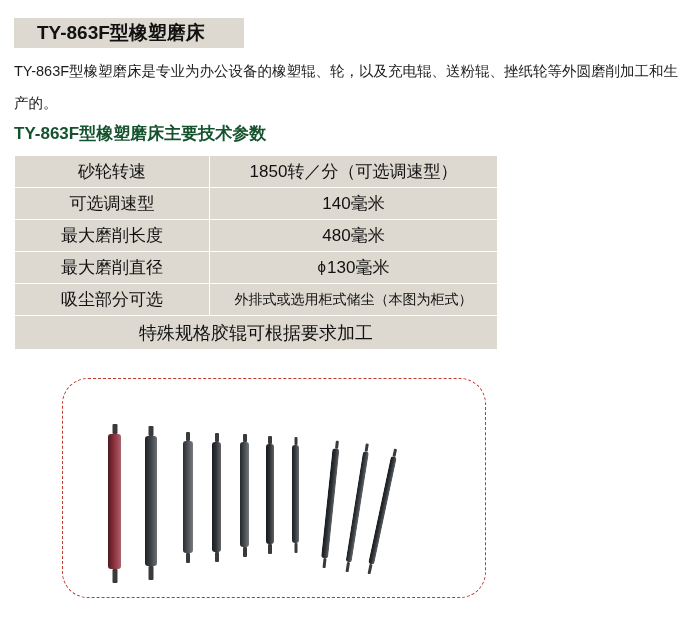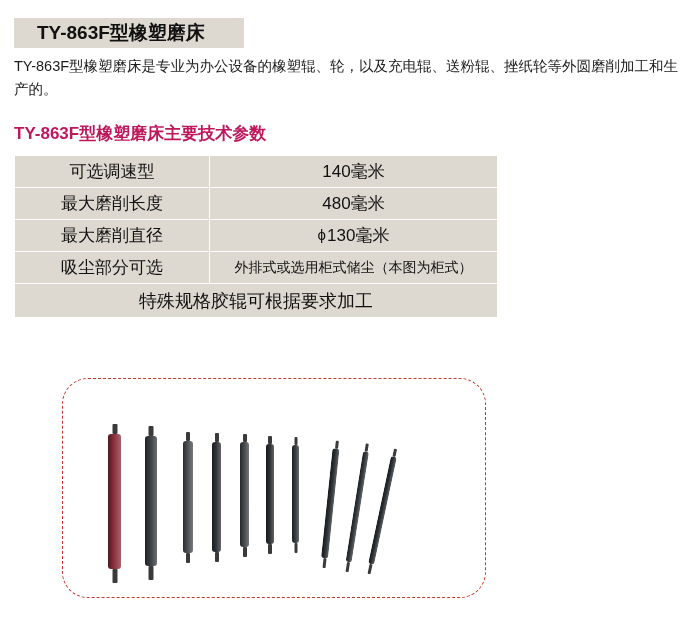"TY-863F型橡塑磨床是专业为办公设备的橡塑辊、轮，以及充电辊、送粉辊、挫纸轮" .intro { line-height: 23px -> 32px }
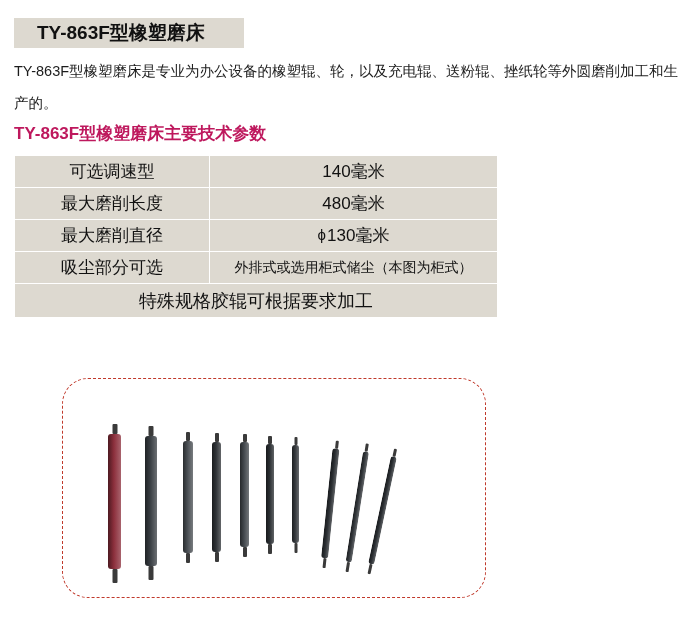"TY-863F型橡塑磨床主要技术参数" .section-heading { color: #be185d -> #14532d }
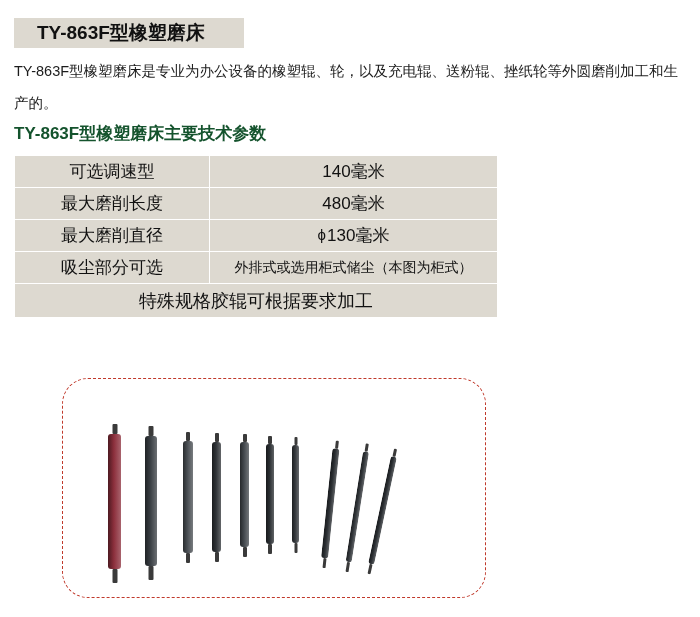"砂轮转速" tr { html: none -> <tr> <td>砂轮转速</td> <td>1850转／分（可选调速型）</td> </tr> }
